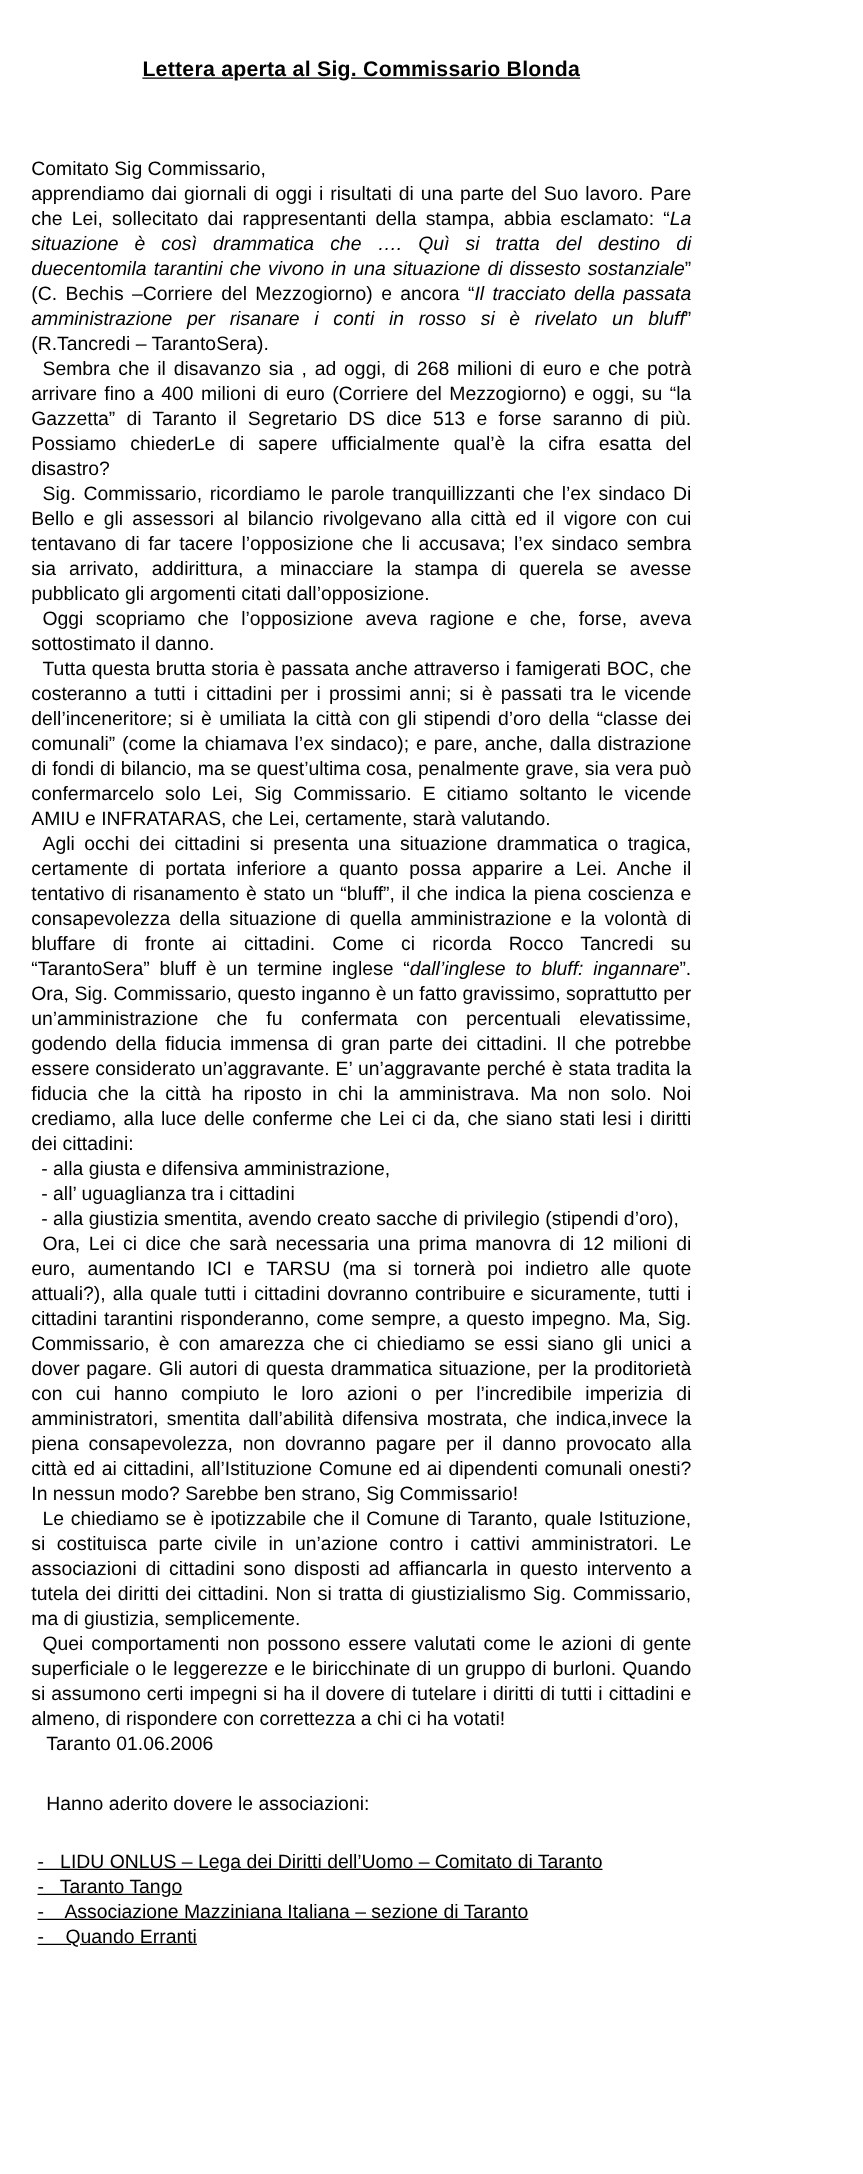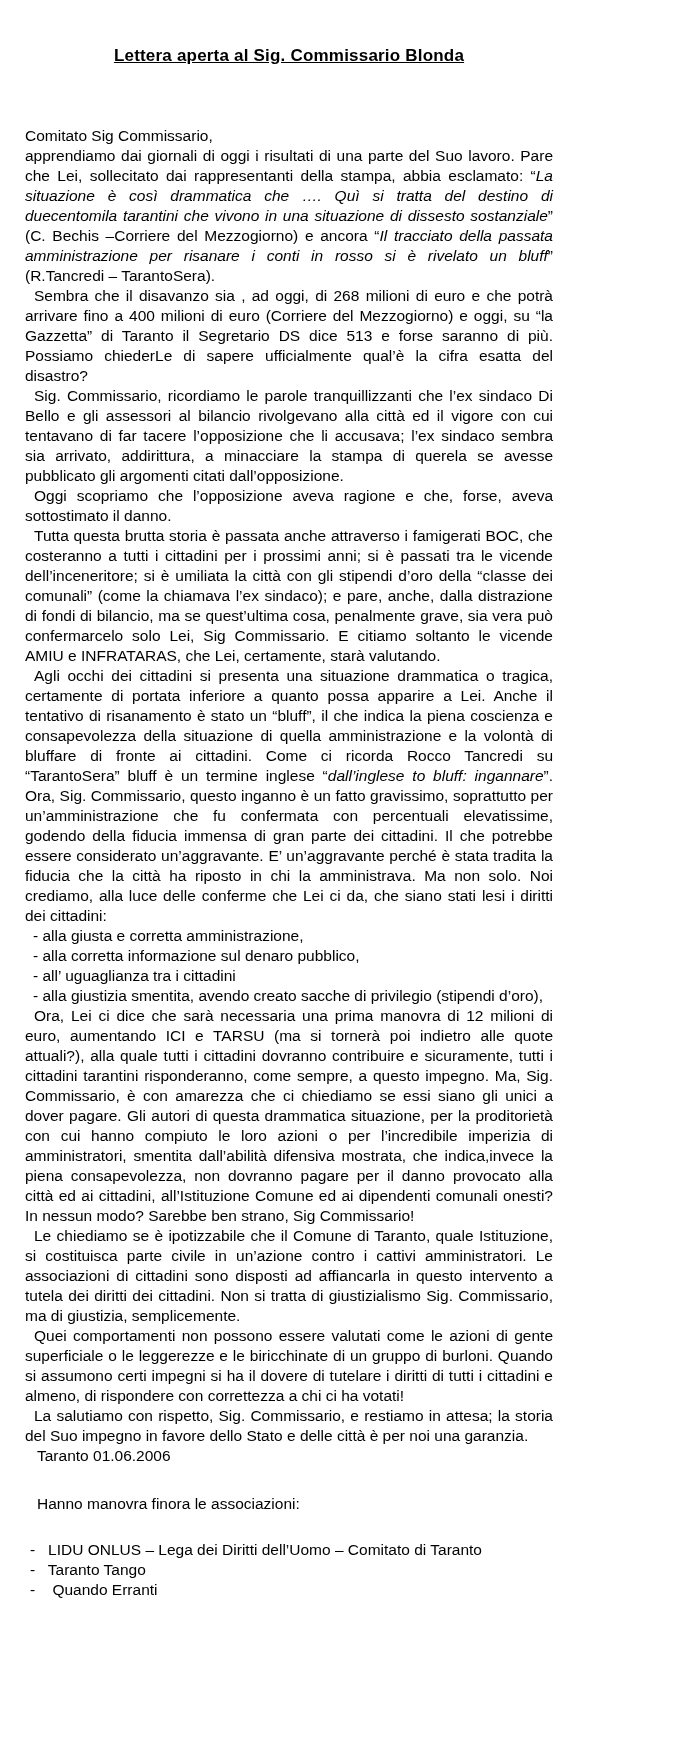"- alla giusta e corretta" div.line { text: corretta -> difensiva }
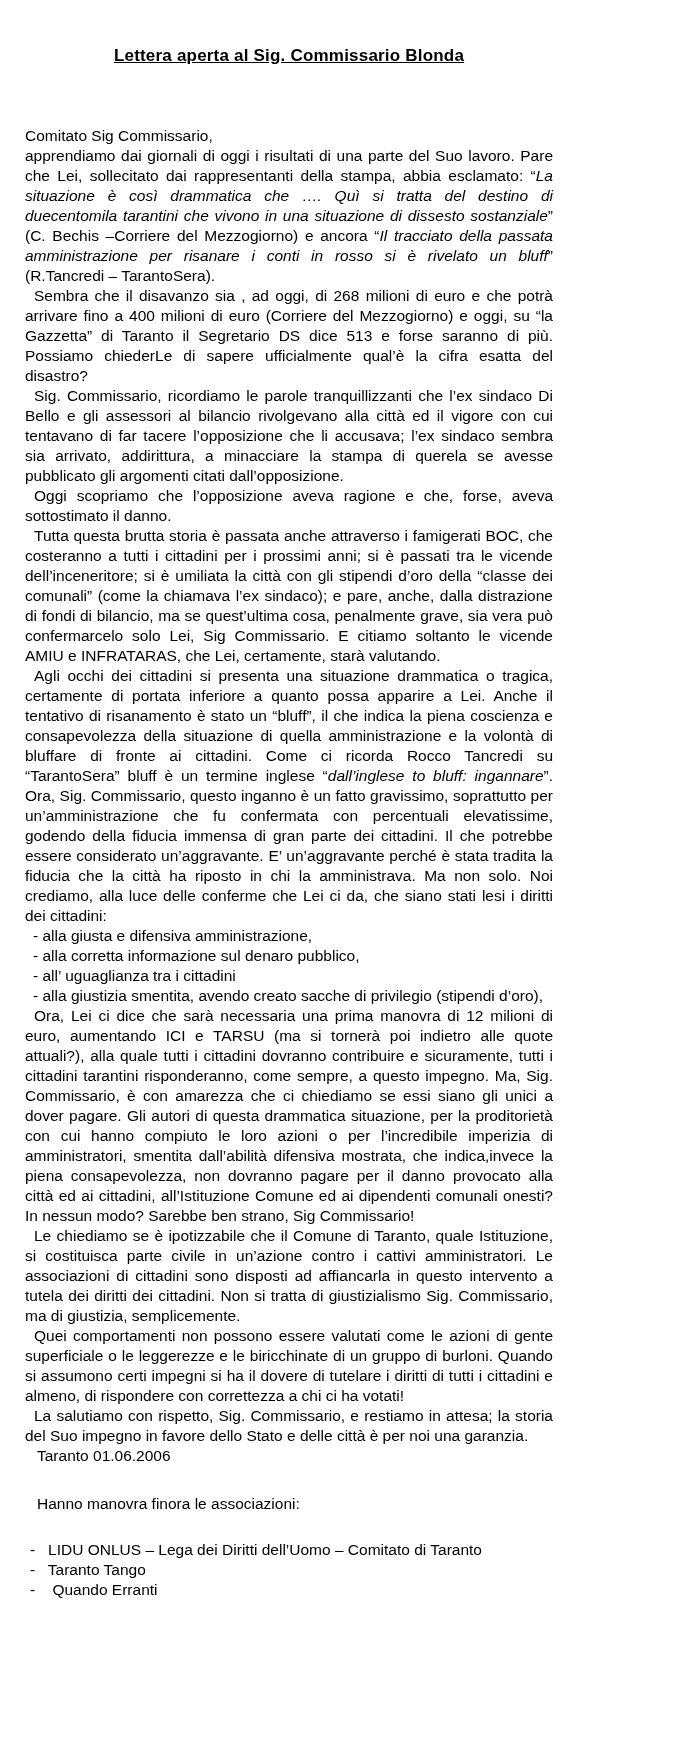"- alla corretta informazione sul" div.line { html: <div>- alla corretta informazione sul denaro pubblico,</div> -> none }
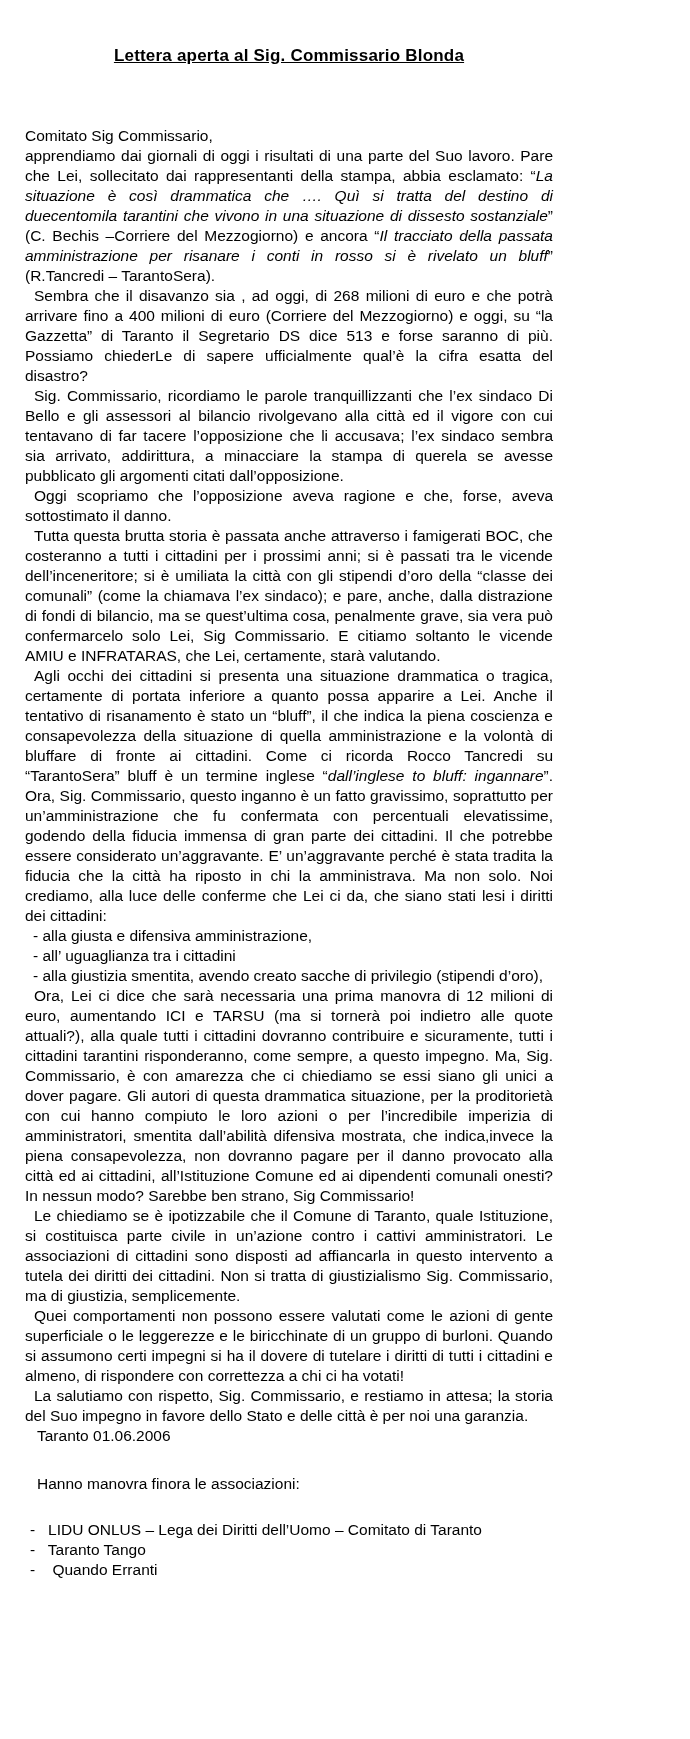"La salutiamo con rispetto, Sig." p.just { html: <p>La salutiamo con rispetto, Sig. Commissario, e restiamo in attesa; la storia del Suo impegno in favore dello Stato e delle città è per noi una garanzia.</p> -> none }
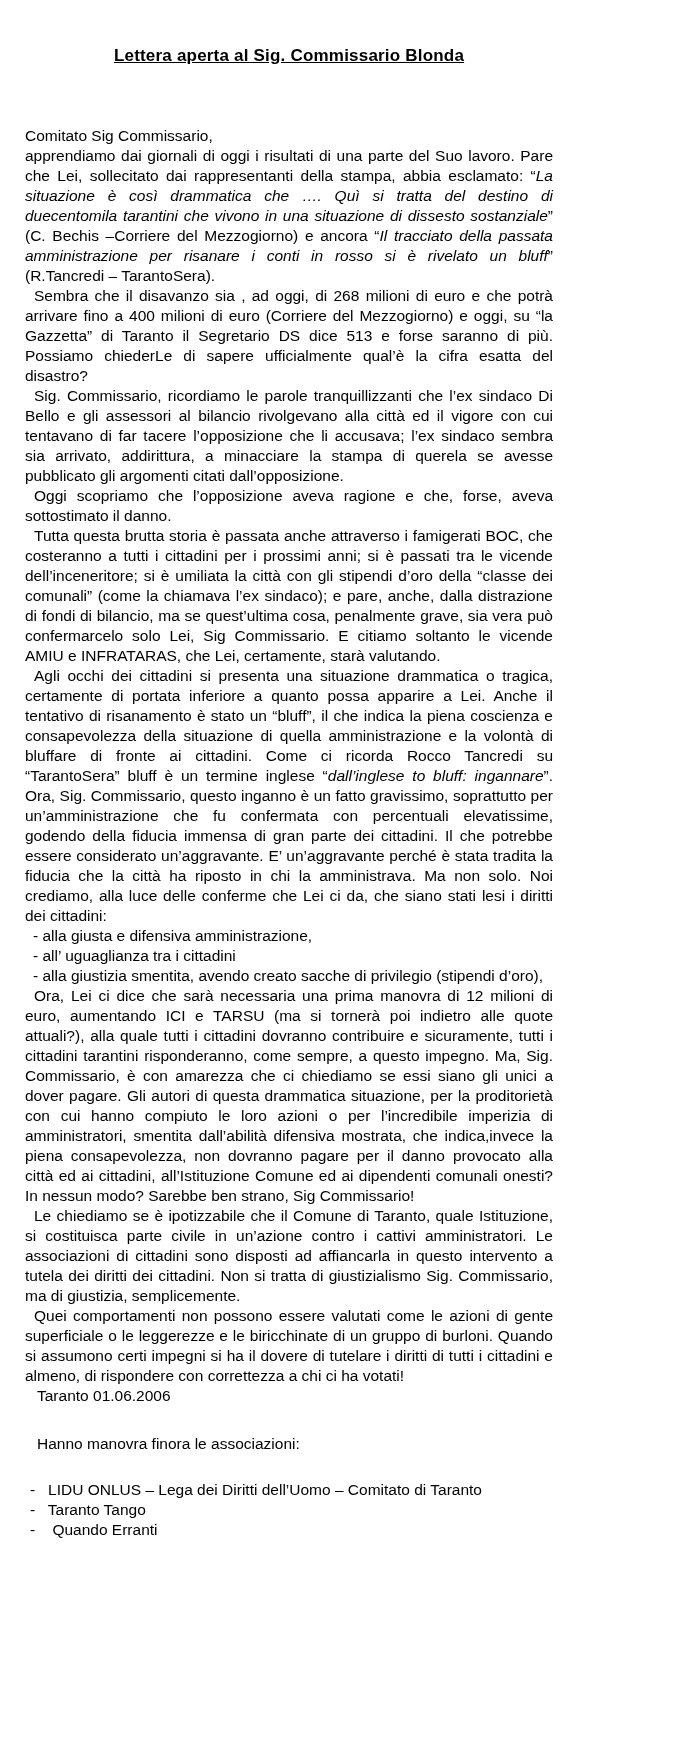"Hanno manovra finora le associazioni:" p.adhesions-heading { text: manovra finora -> aderito dovere }
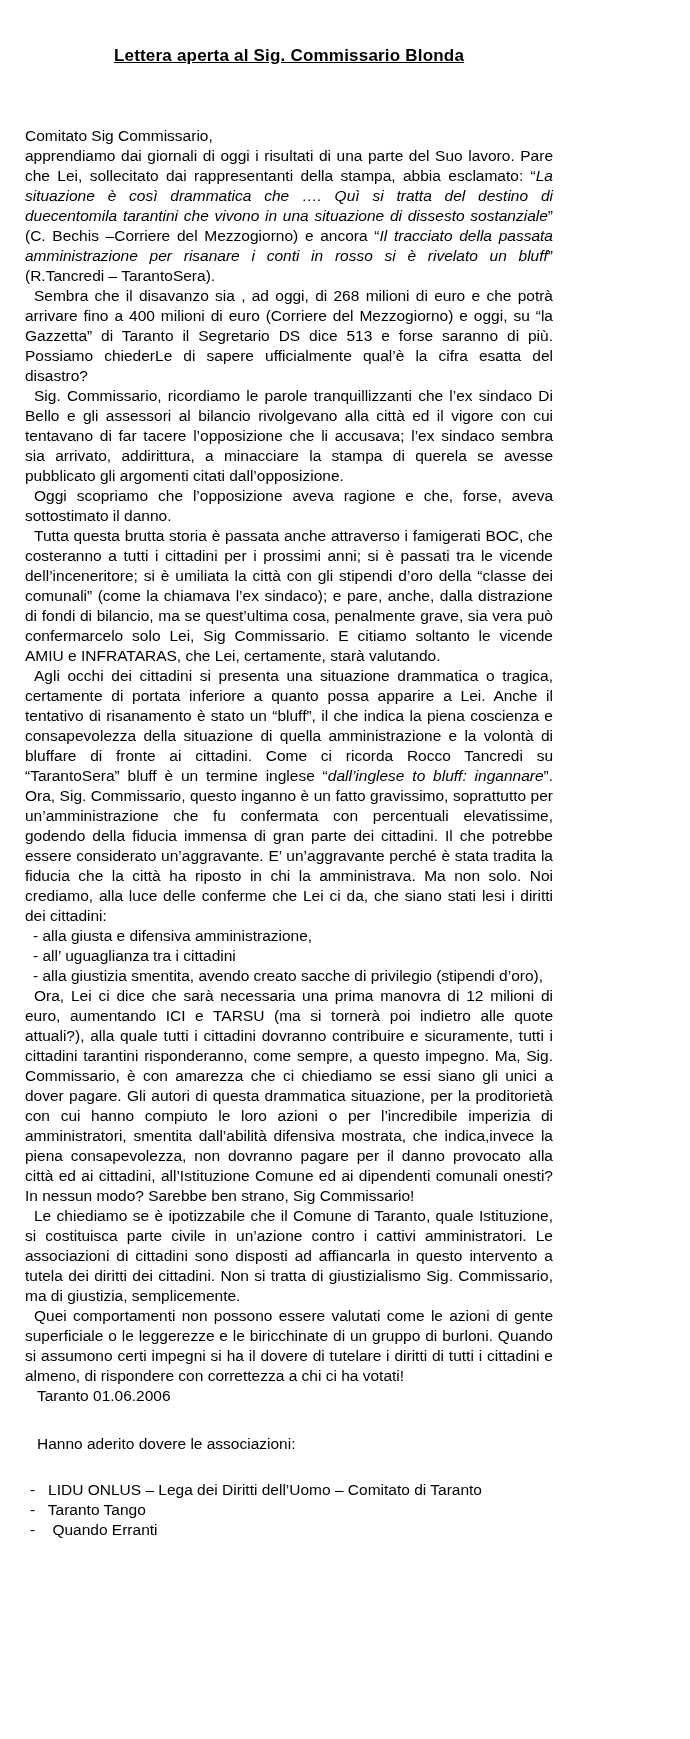"- LIDU ONLUS – Lega" .assoc .line { text-decoration: none -> underline }
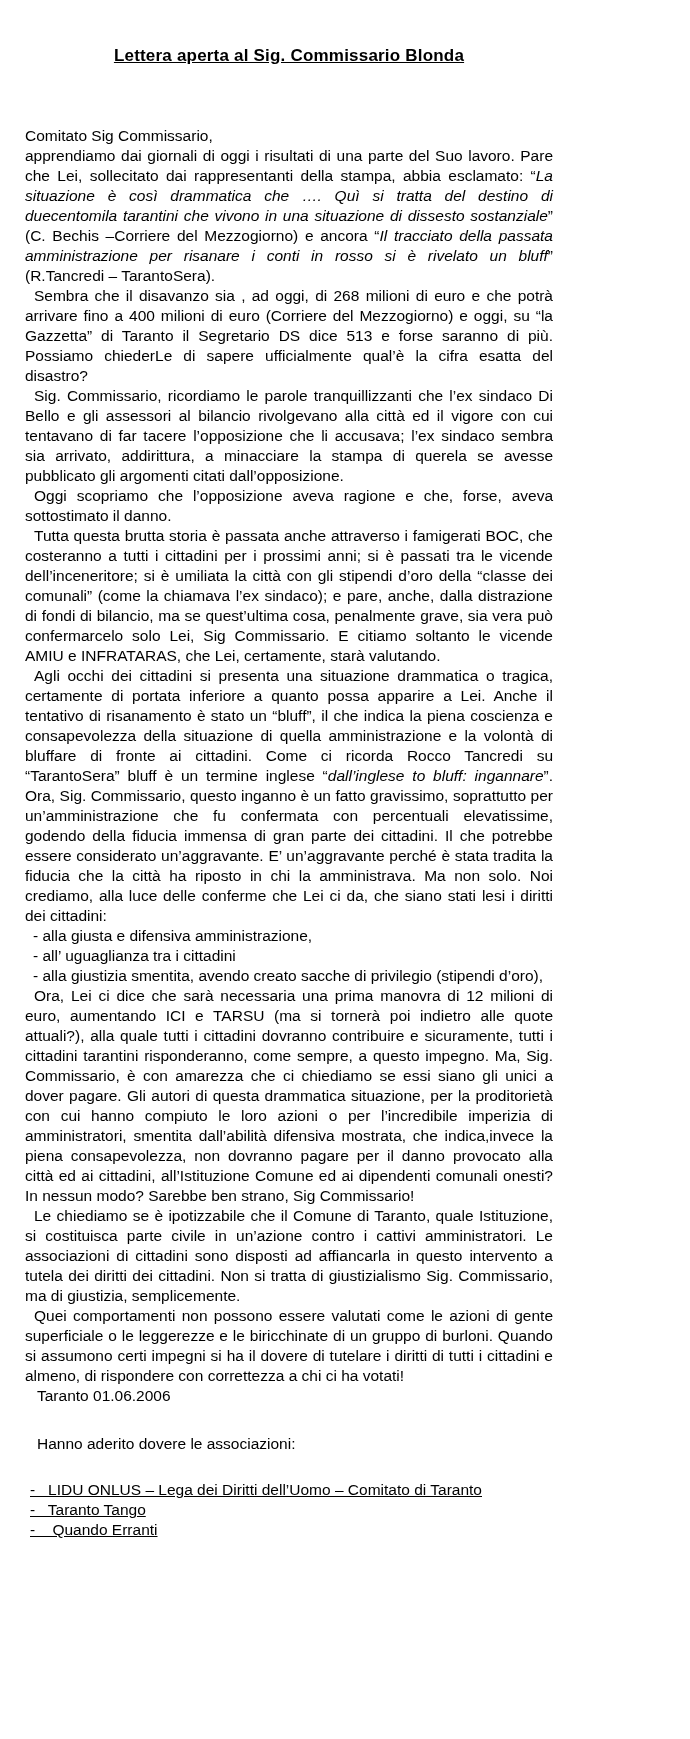"- Associazione Mazziniana Italiana –" div.line { html: none -> <div>- Associazione Mazziniana Italiana – sezione di Taranto</div> }
